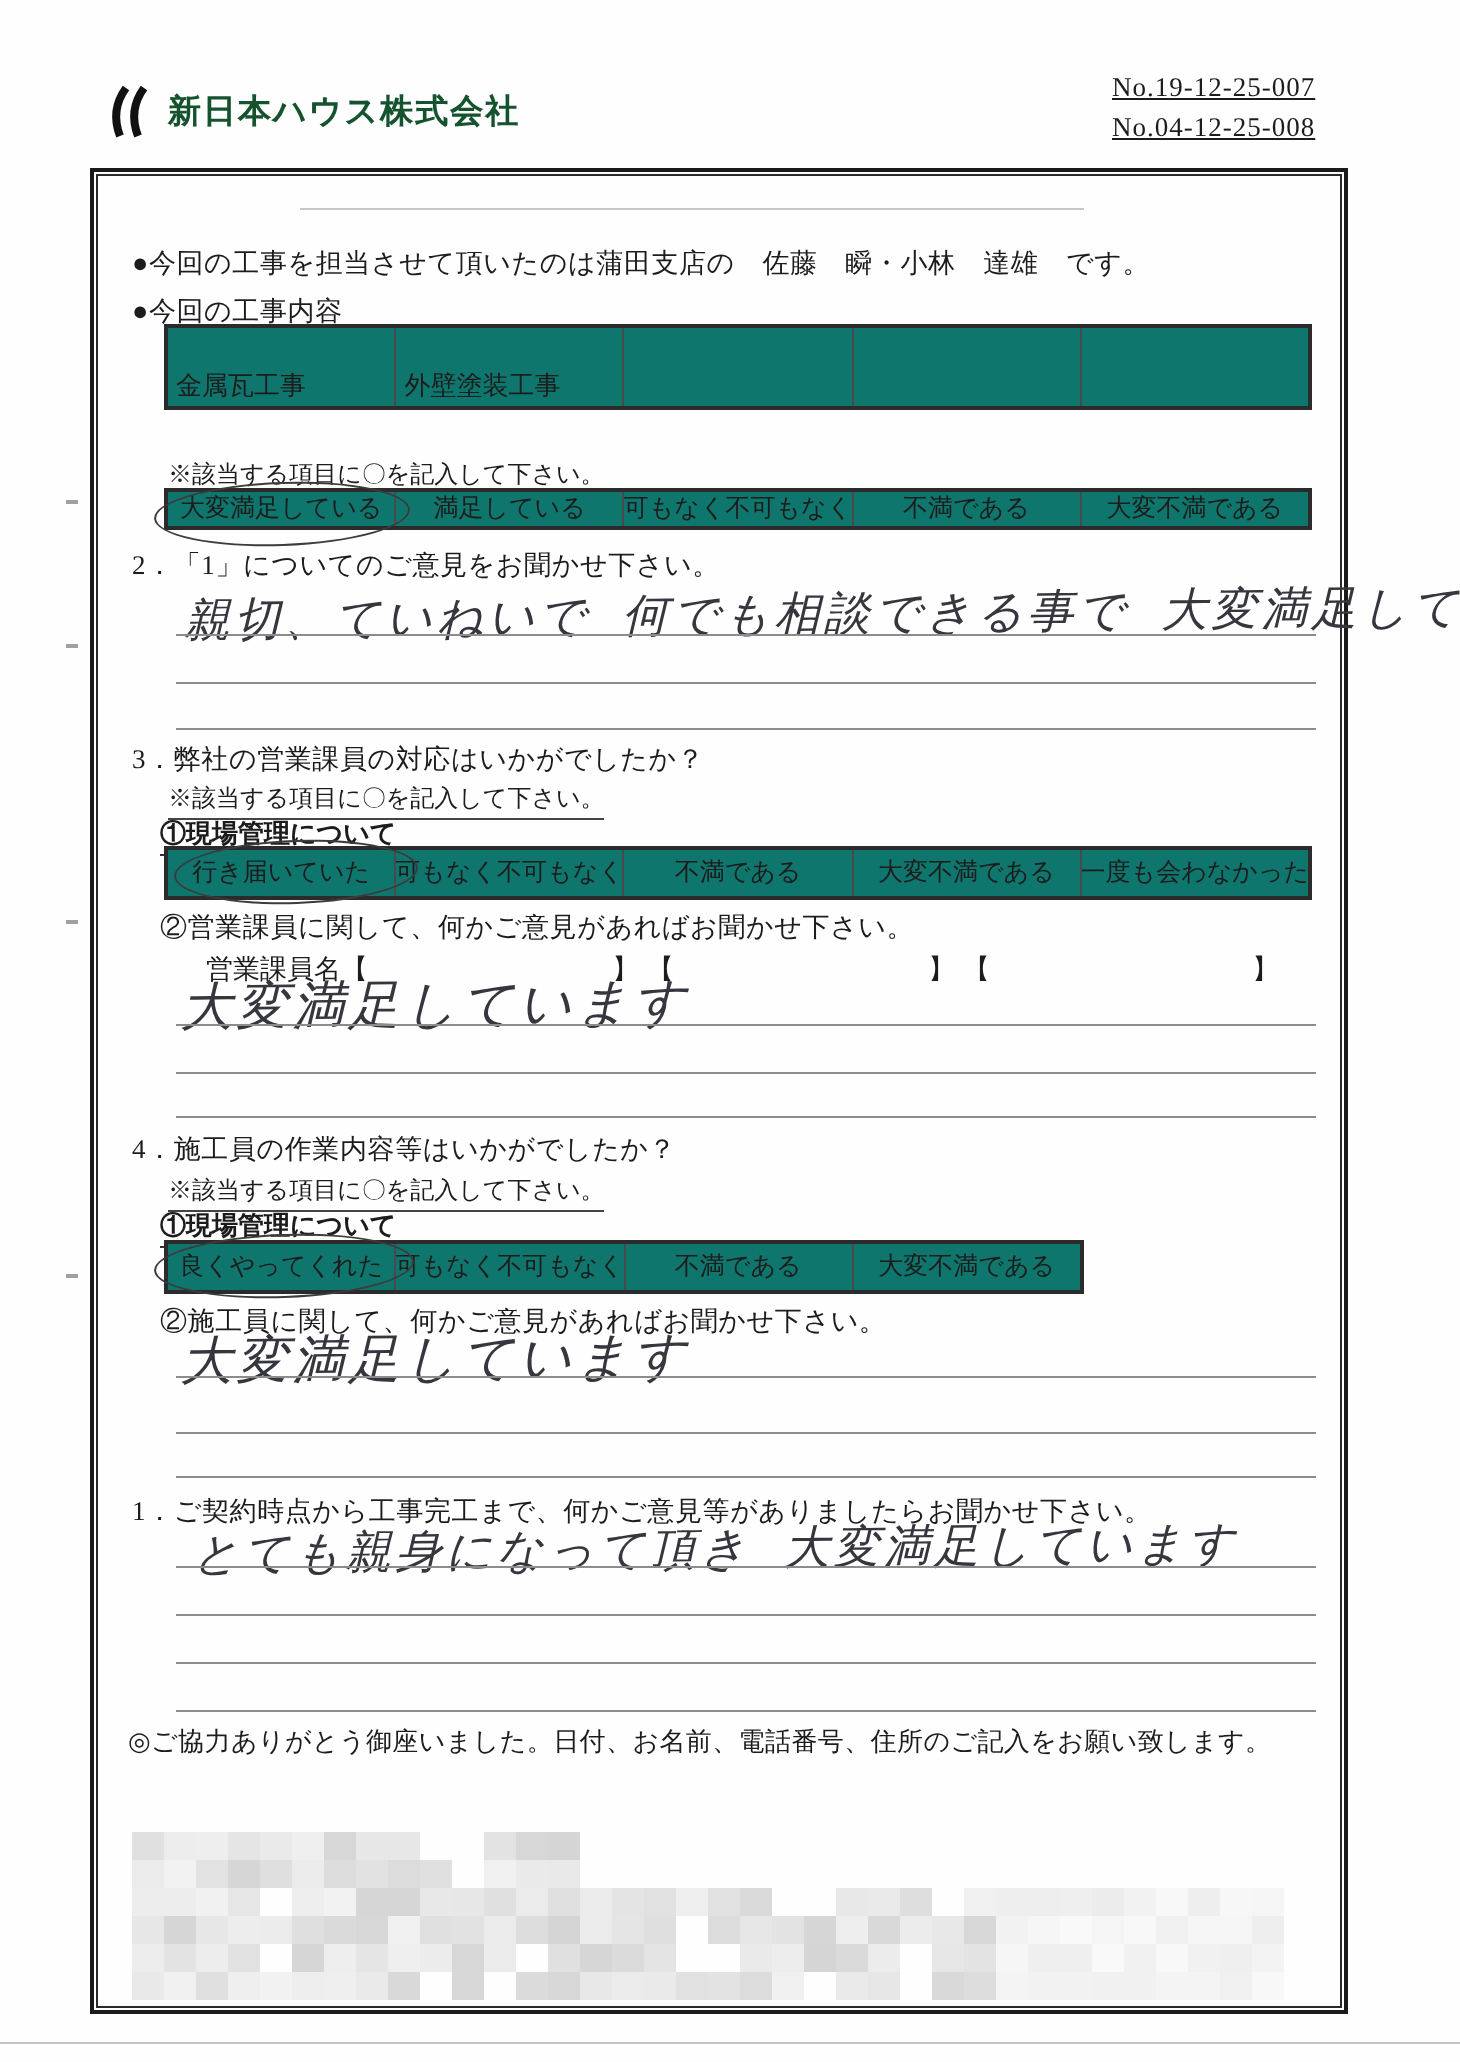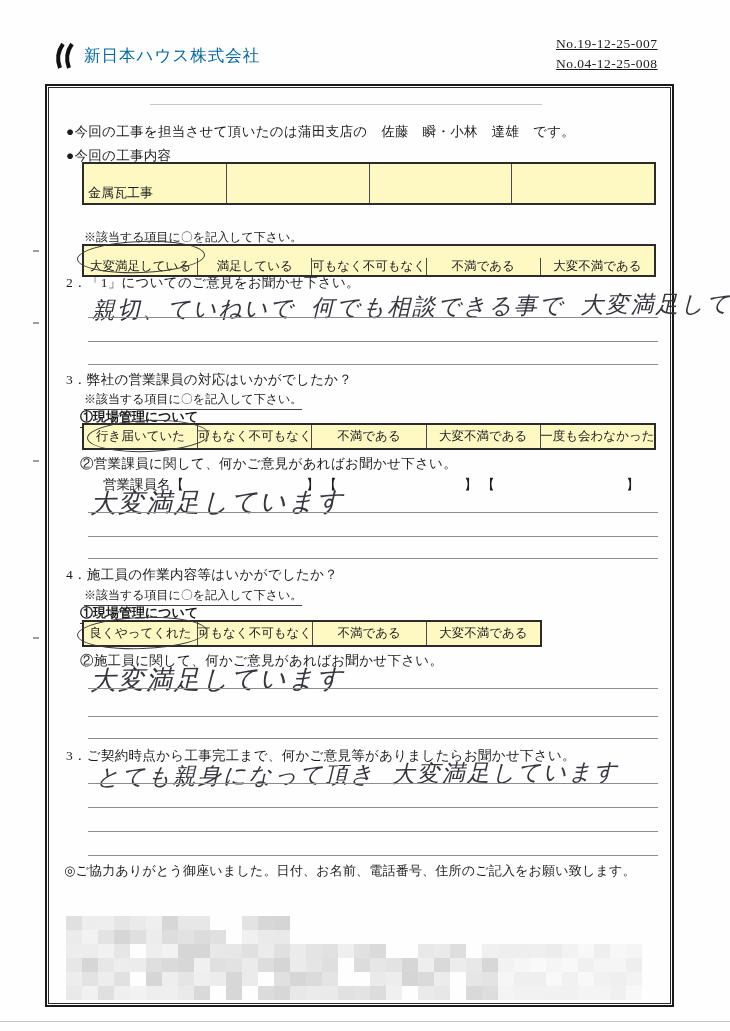"新日本ハウス株式会社" .company-name { color: #0369a1 -> #14532d; font-weight: normal -> bold }
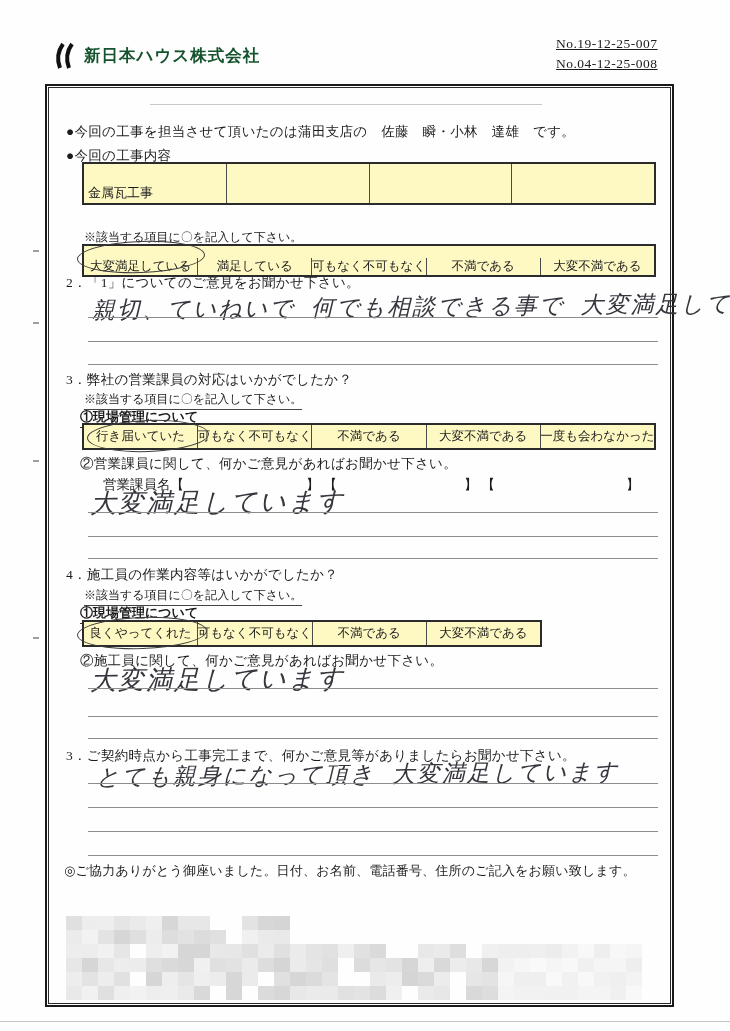"金属瓦工事" .opt-table { background: #fef9c3 -> #0f766e }
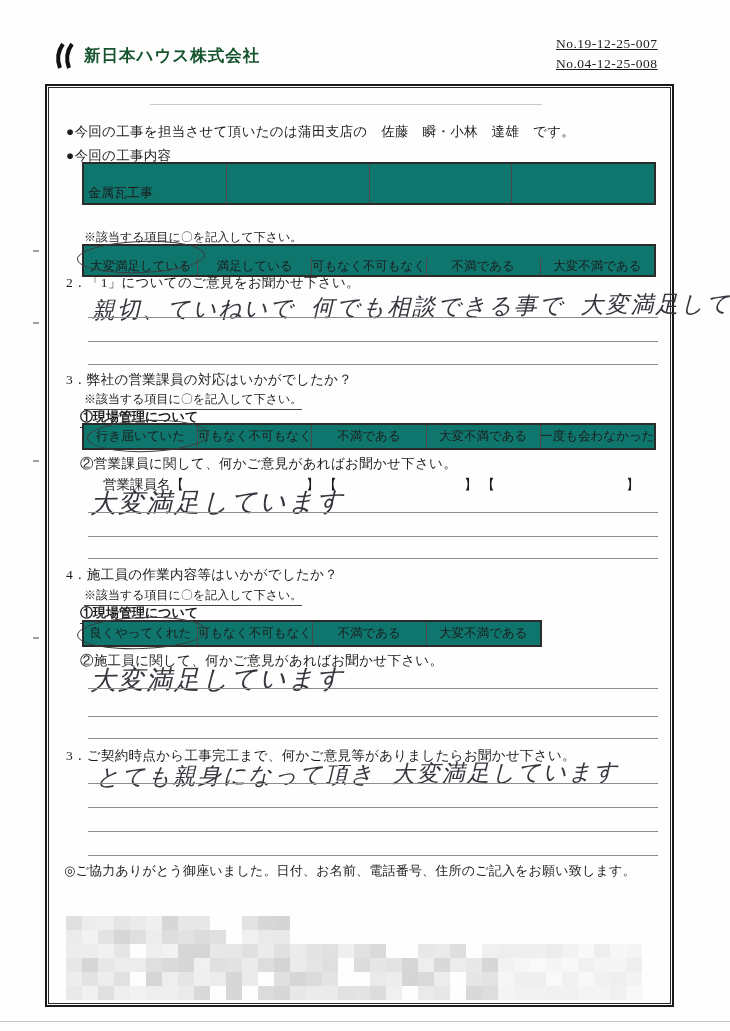"外壁塗装工事" div.work-cell { html: none -> <div>外壁塗装工事</div> }
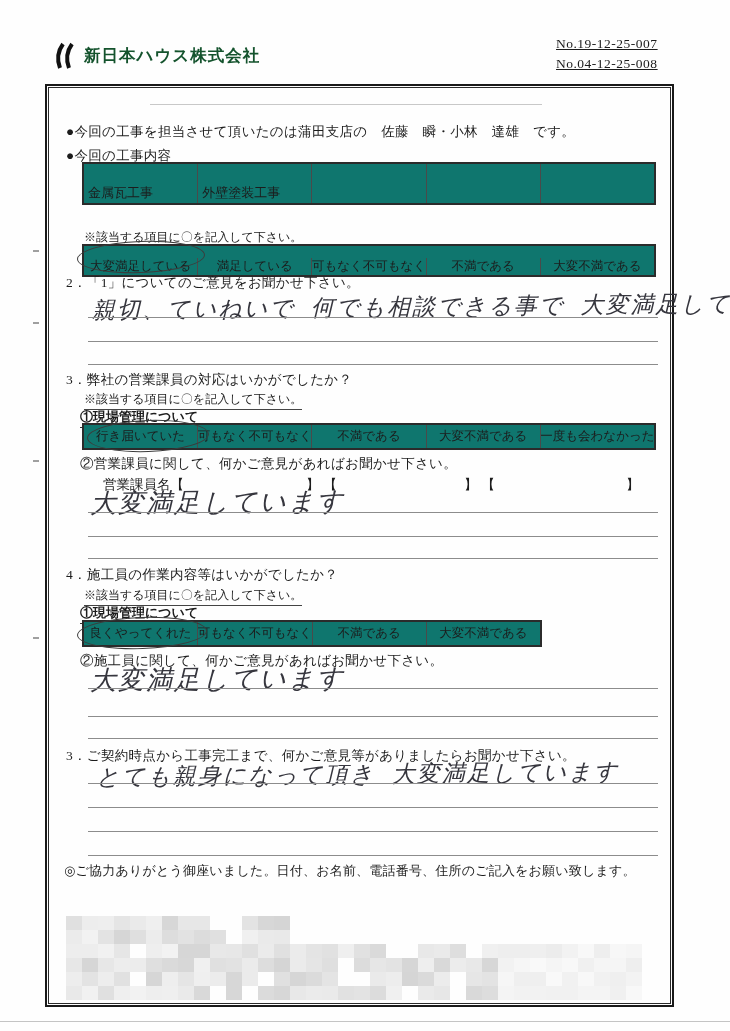"大変満足している" div.opt-table { align-items: flex-end -> none; height: 33px -> 21px }
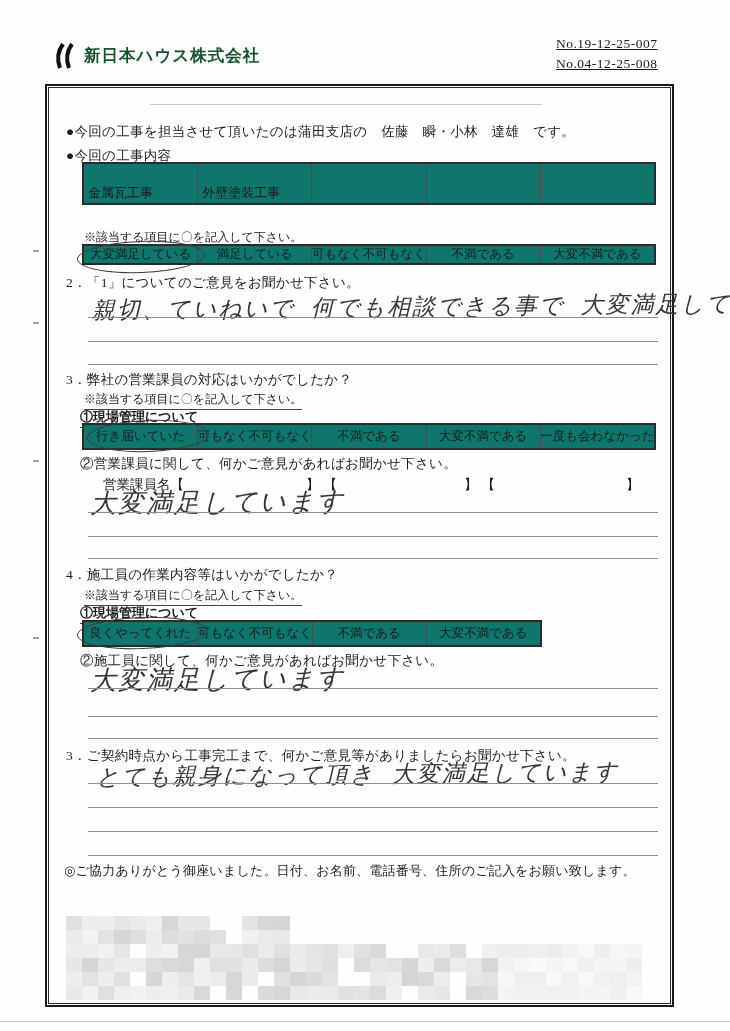"3．ご契約時点から工事完工まで、何かご意見等がありましたらお聞かせ下さい。" div.abs { text: 3 -> 1 }
